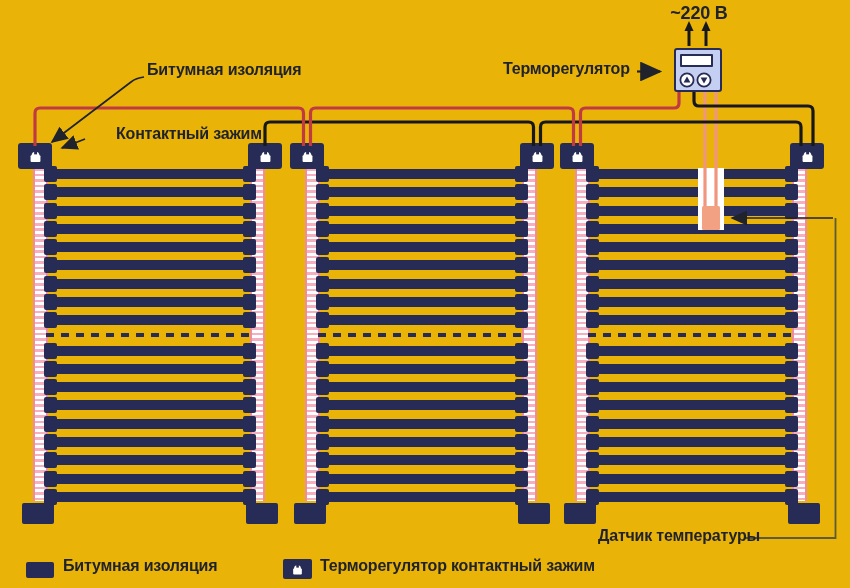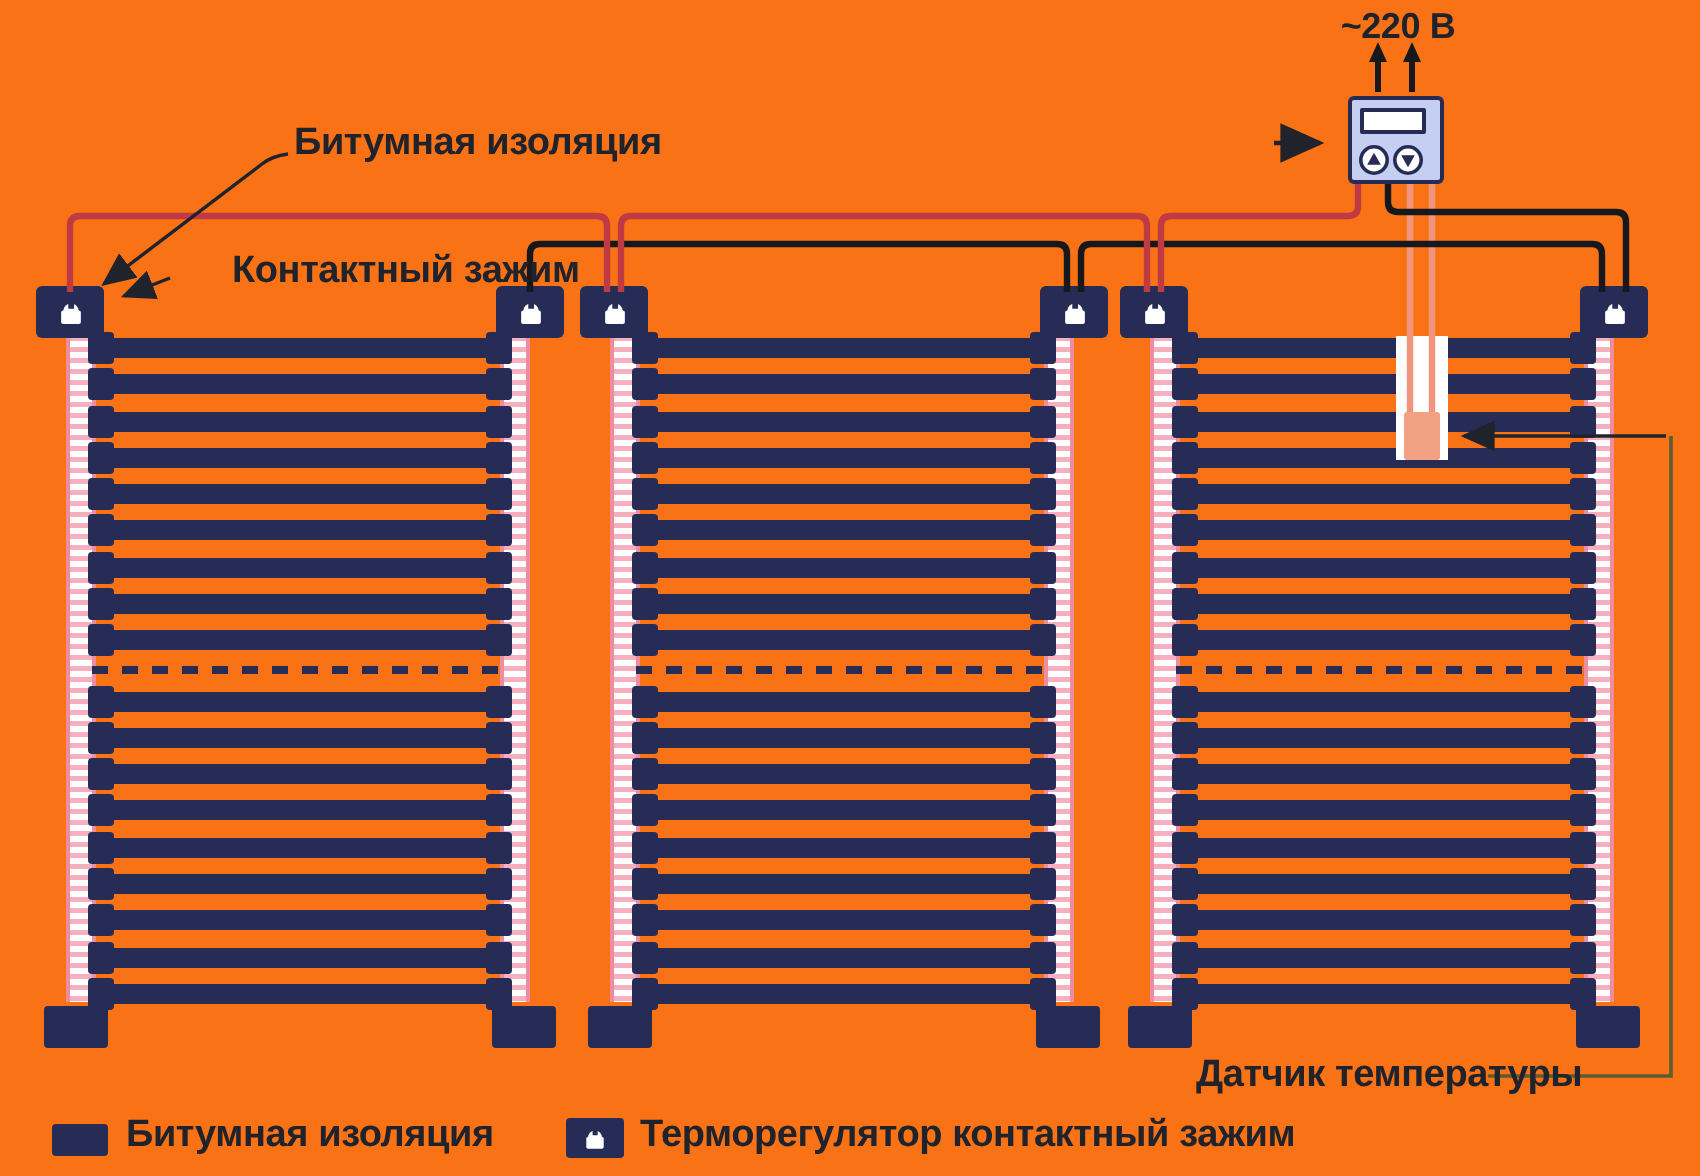"~220 В" #canvas { background: #f97316 -> #eab308 }
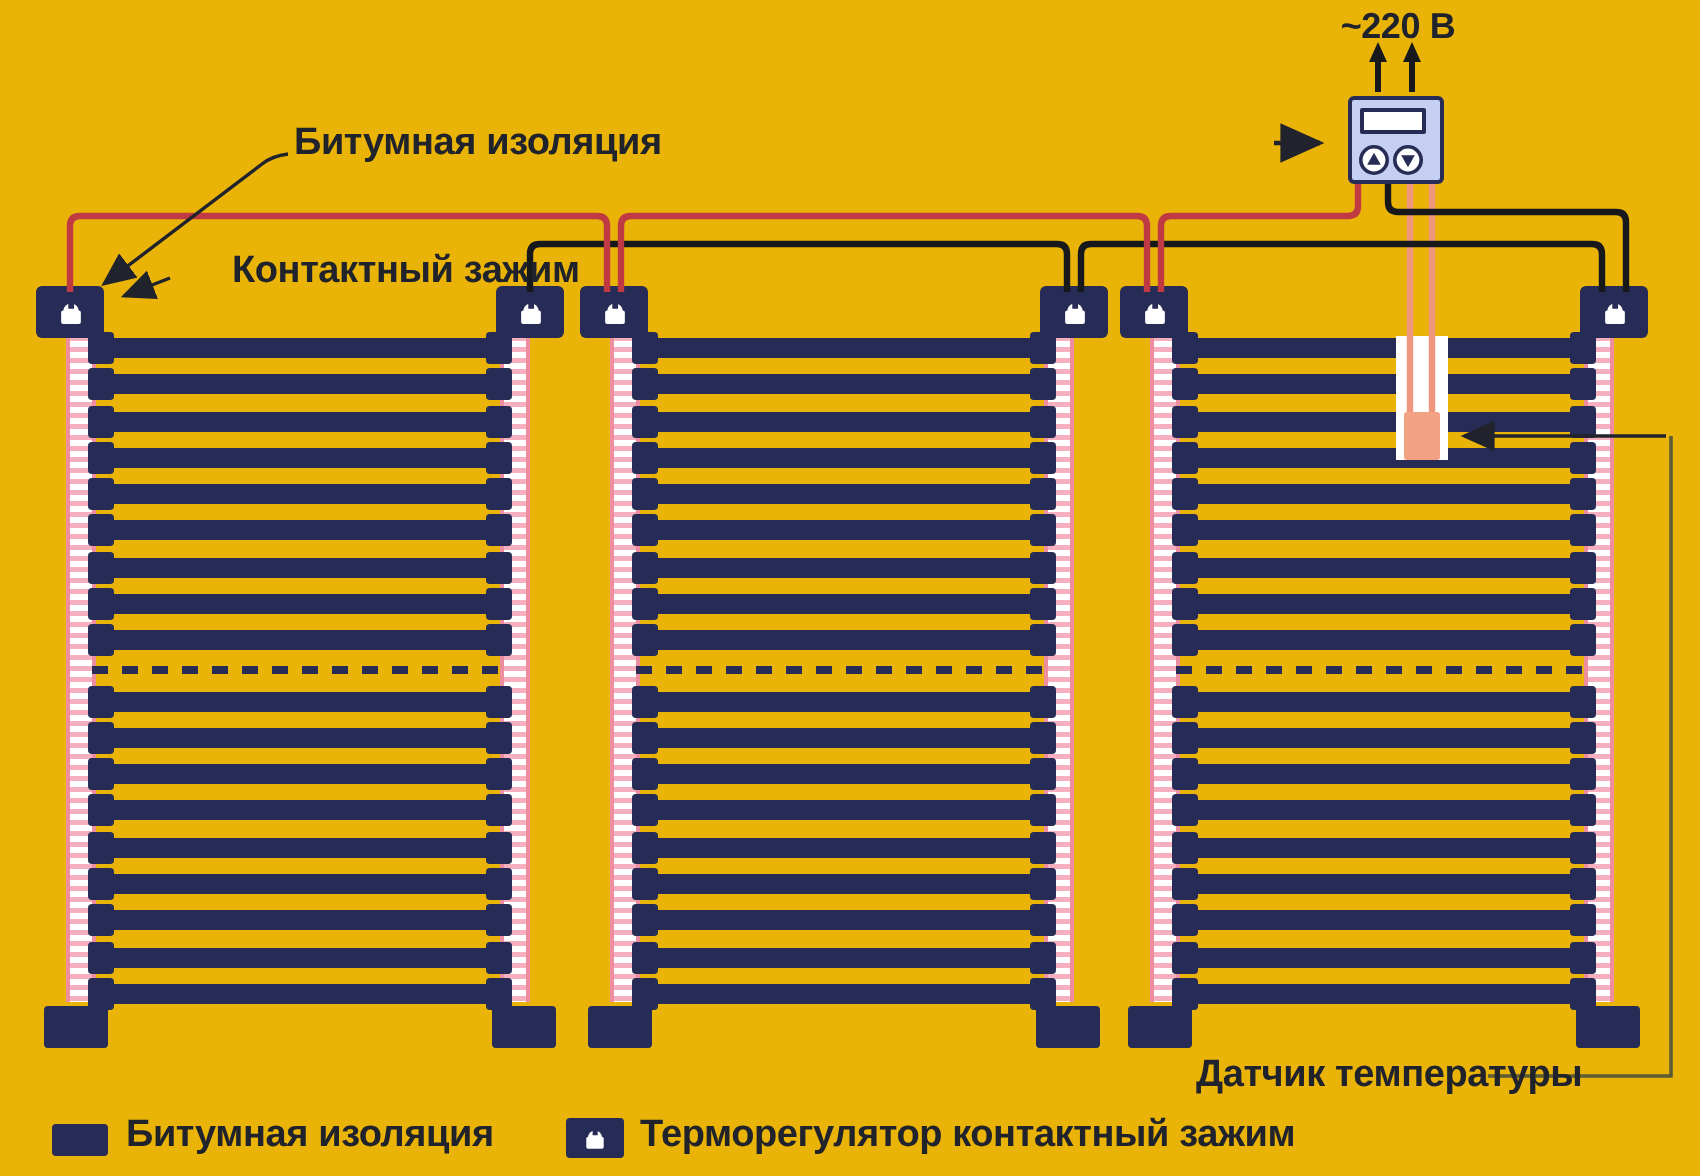"Битумная изоляция" .lbl { font-size: 19px -> 16px }
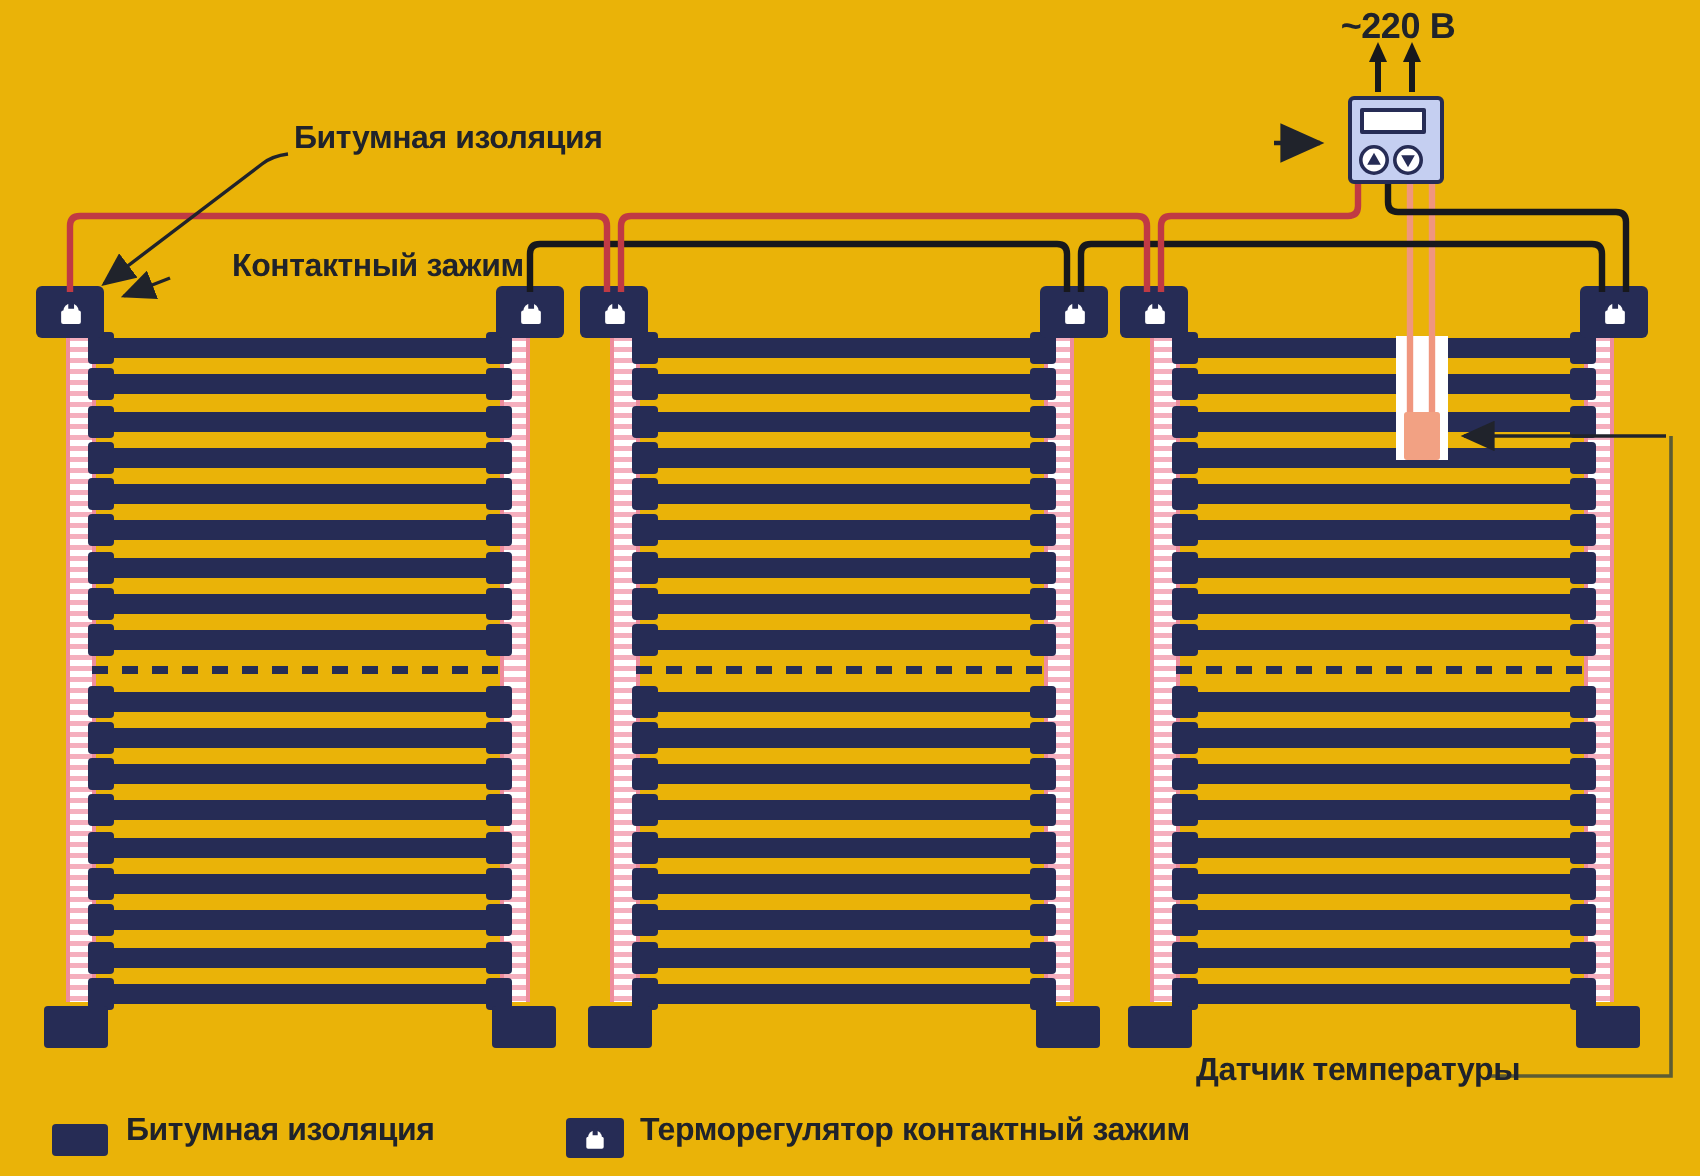"Терморегулятор" div.lbl { html: none -> <div>Терморегулятор</div> }
